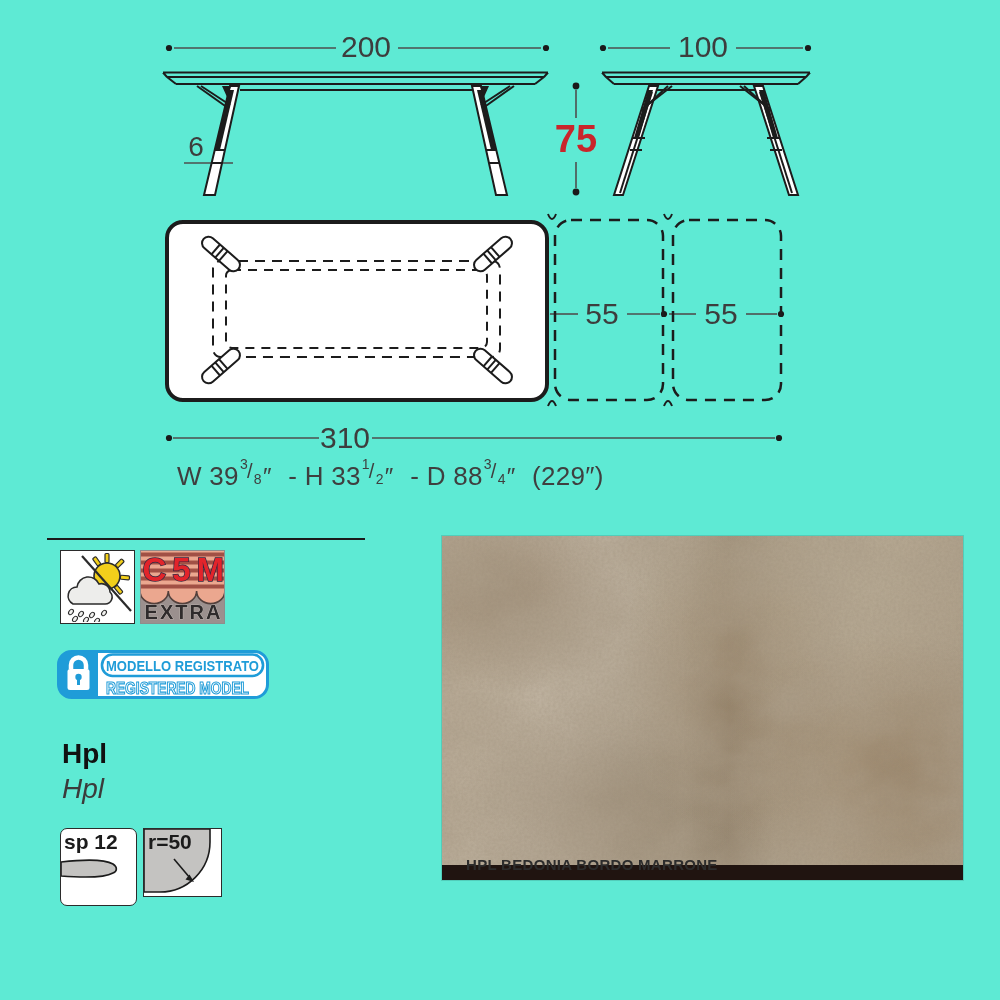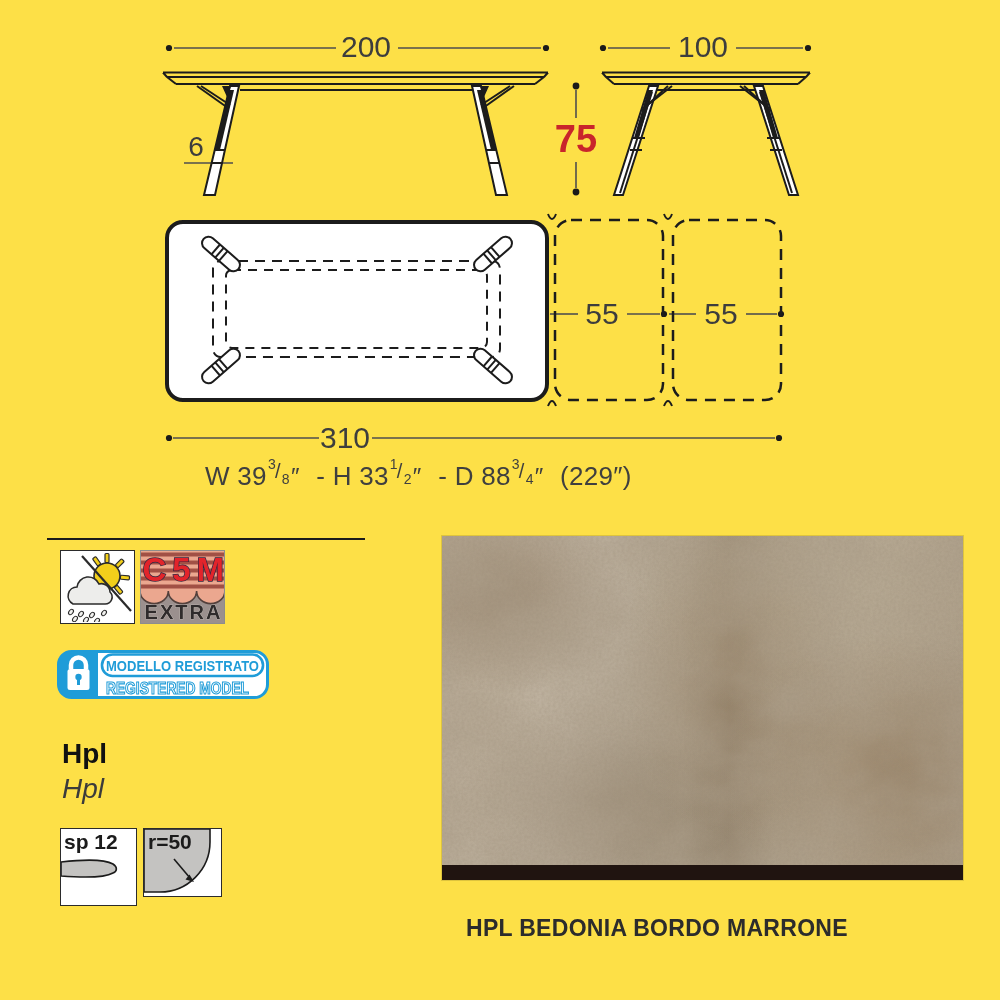"200" .canvas { background: #fde047 -> #5eead4 }
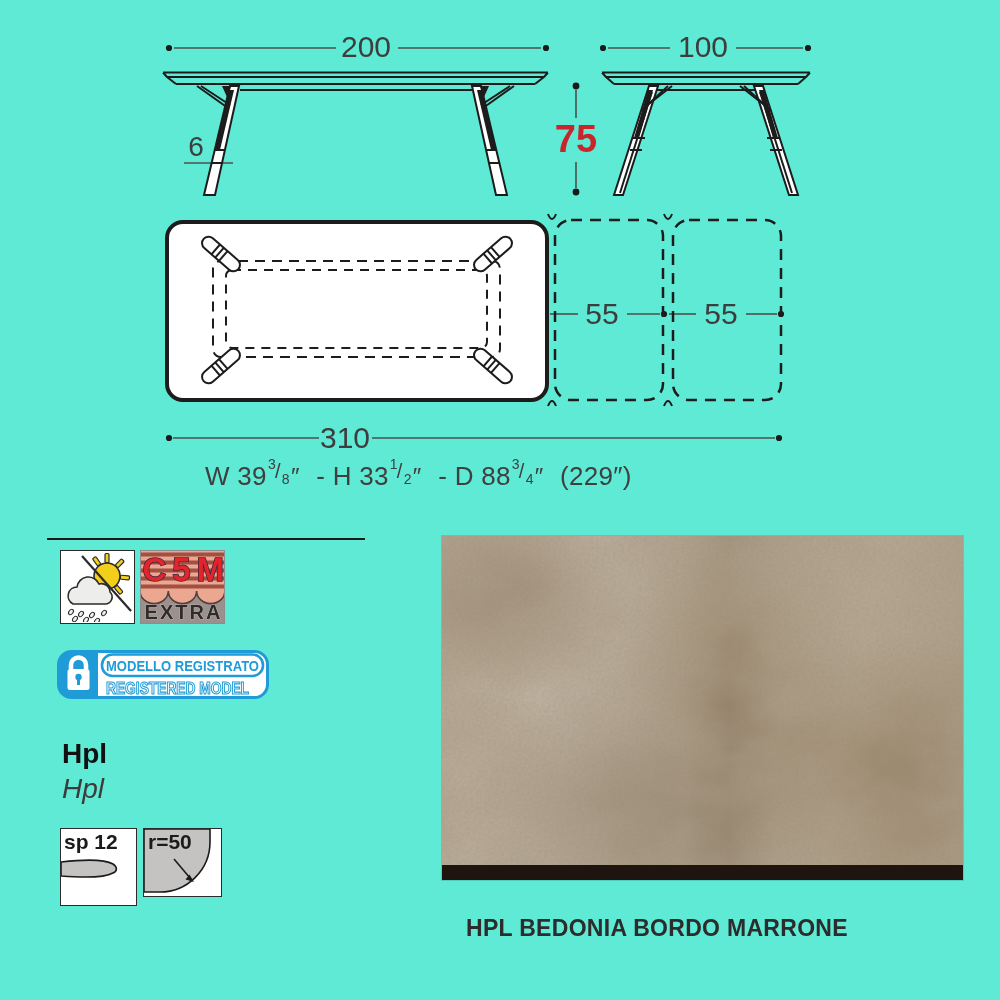"W 39" .dims-line { margin-left: 28px -> none }
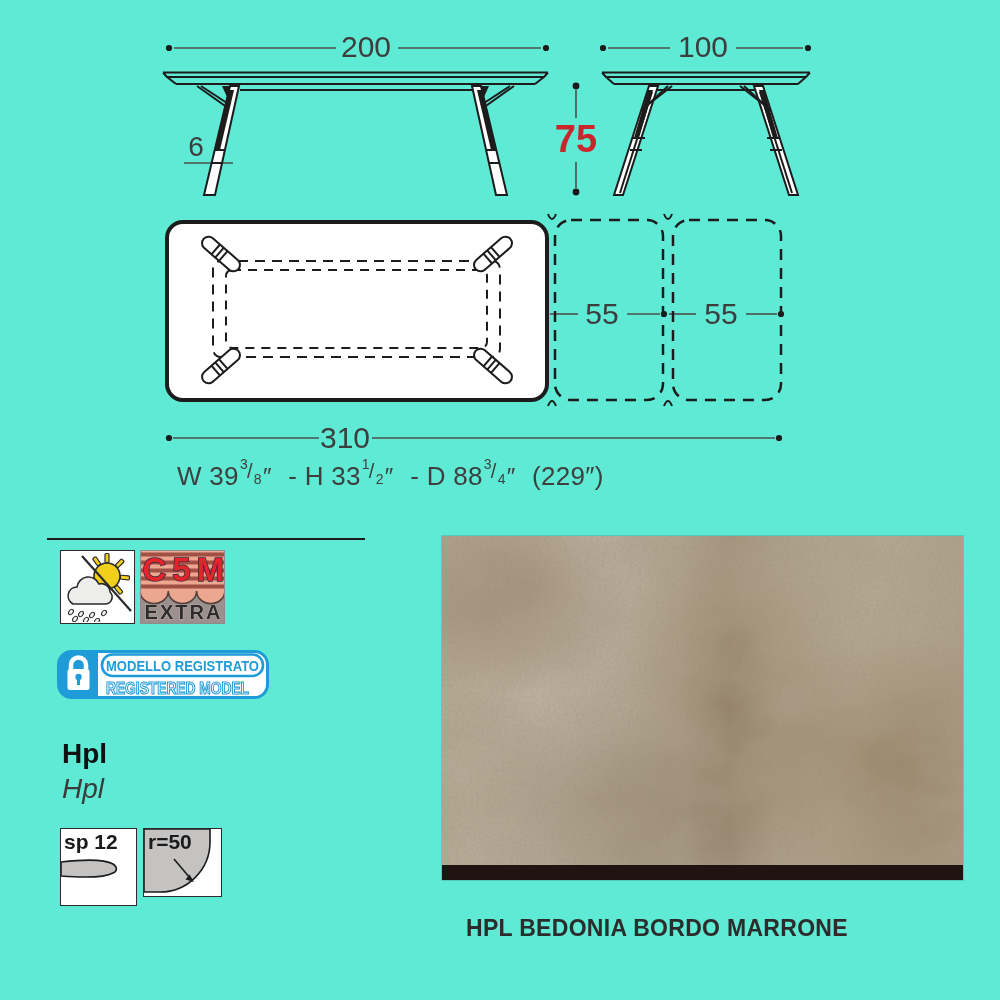"sp 12" div.icon-box { border-radius: none -> 7px }
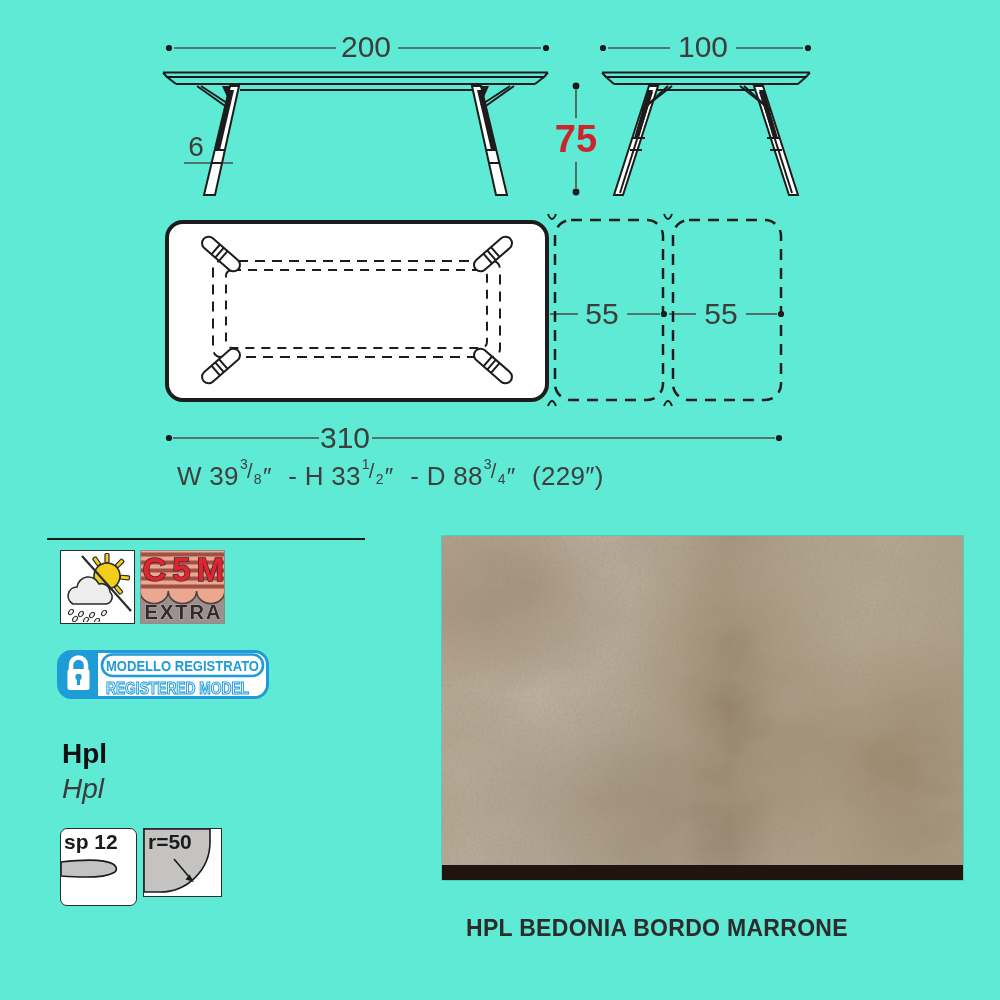"HPL BEDONIA BORDO MARRONE" .swatch-caption { font-size: 23px -> 15px; top: 915px -> 856px }
